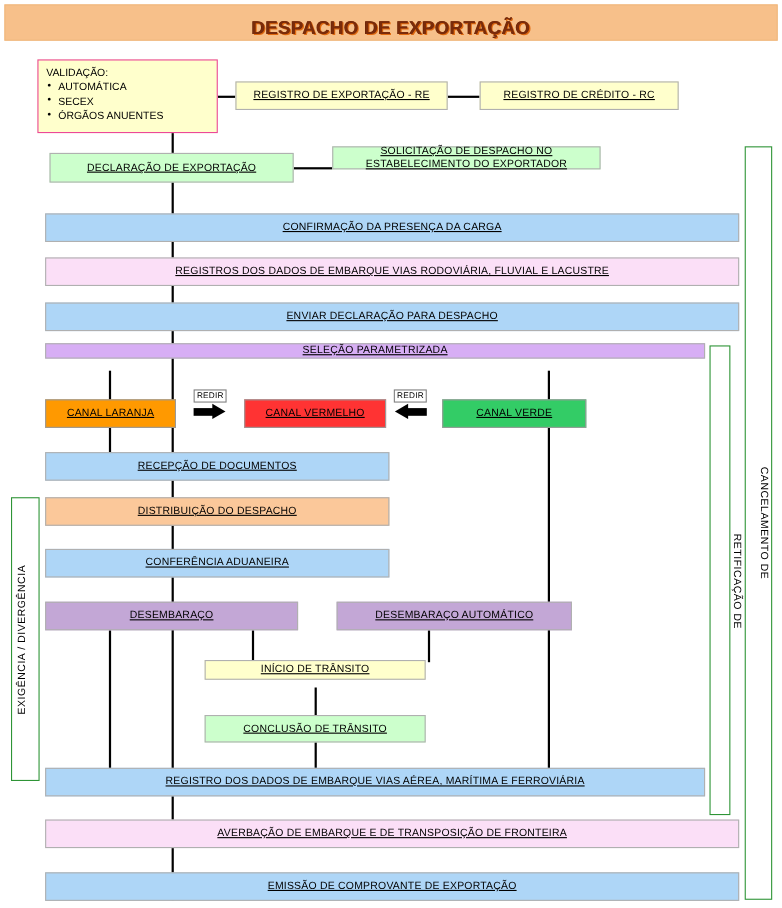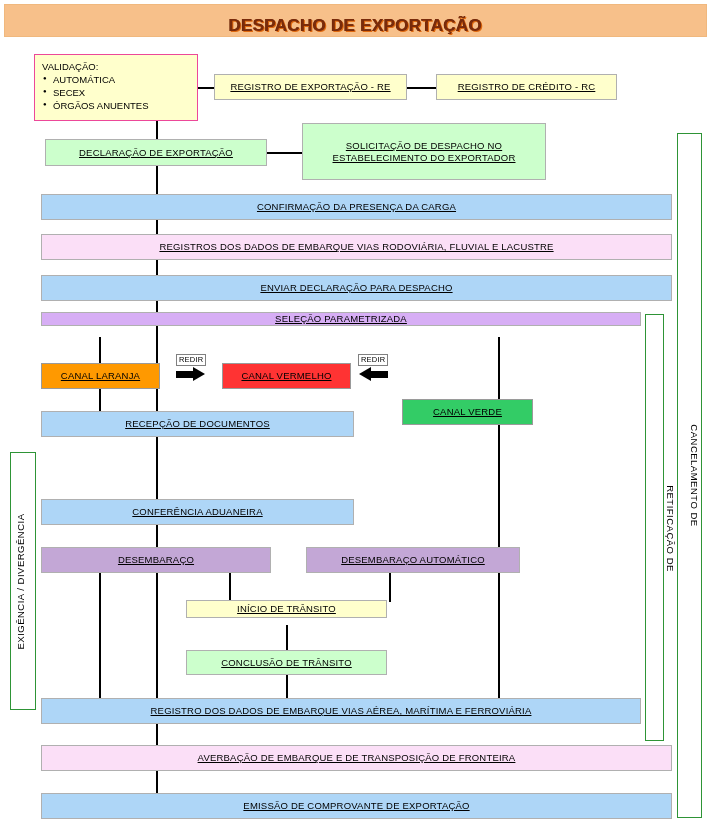"SOLICITAÇÃO DE DESPACHO NO" div.box { height: 57px -> 21px; top: 123px -> 133px }
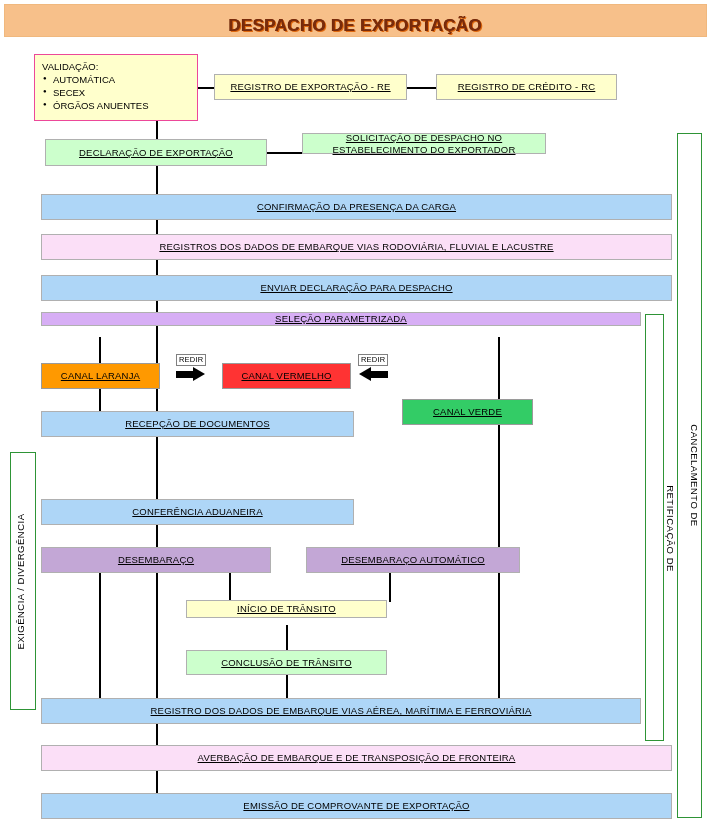"CANAL VERDE" div.box { margin-top: 36px -> none }
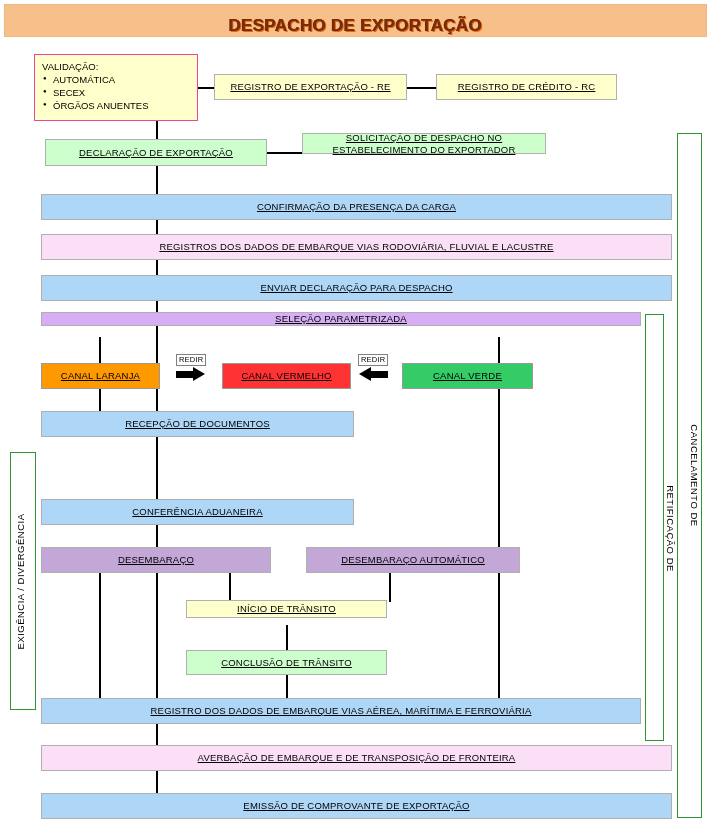"DISTRIBUIÇÃO DO DESPACHO" div.box { html: none -> <div>DISTRIBUIÇÃO DO DESPACHO</div> }
